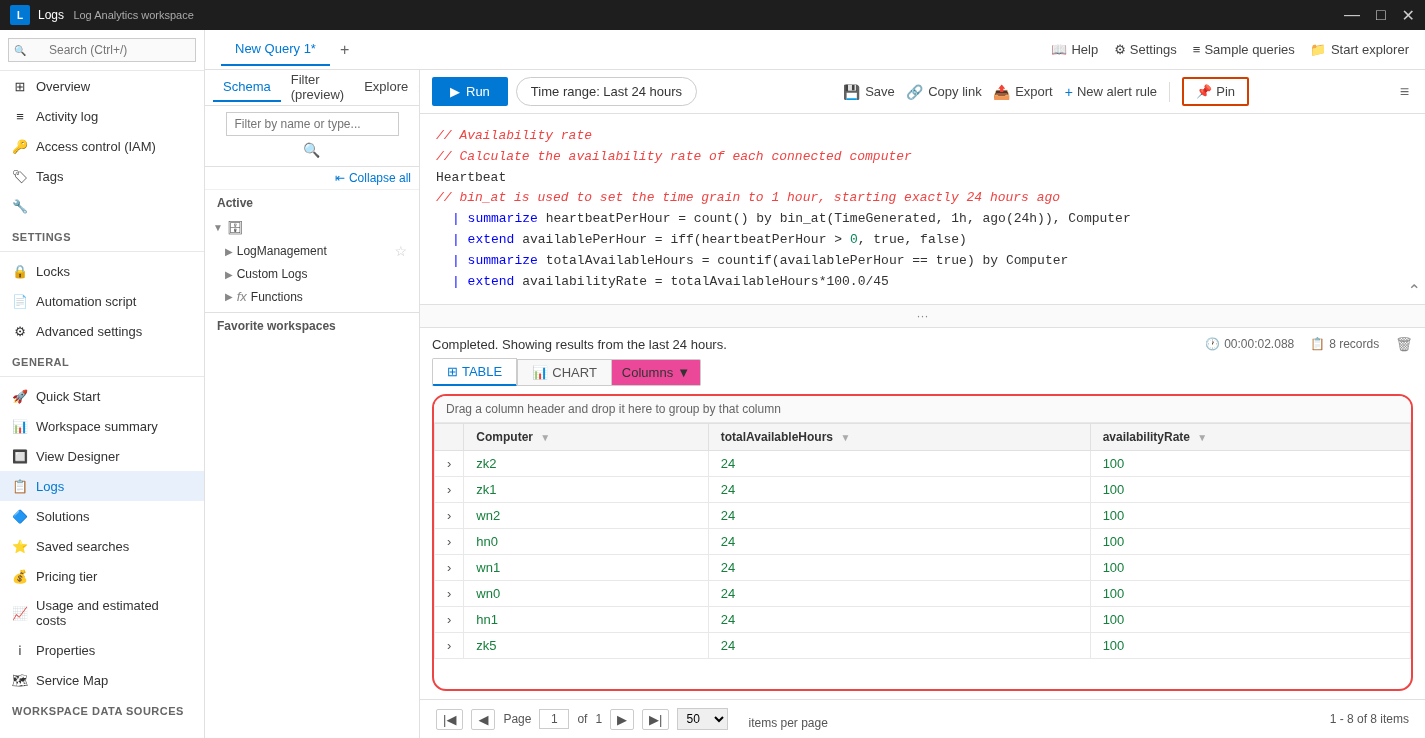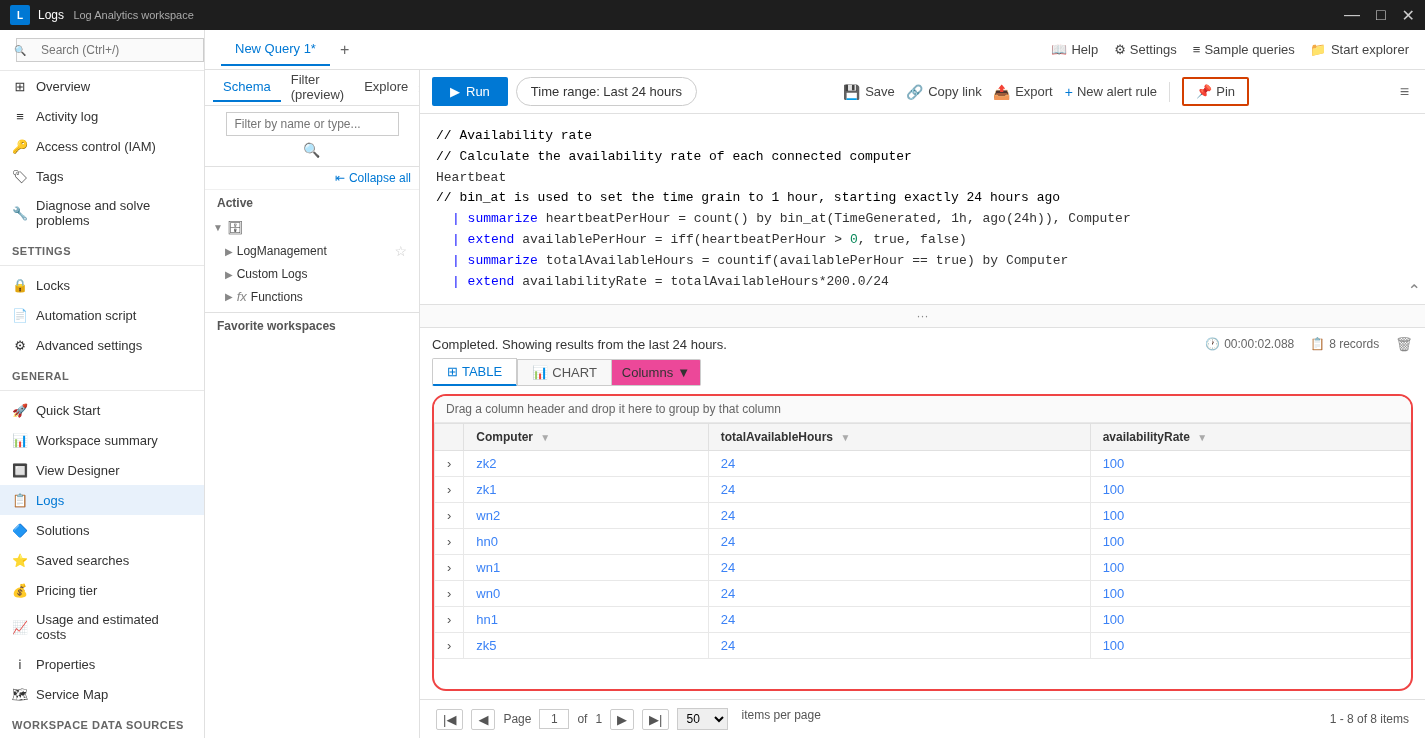"Search (Ctrl+/)" .sidebar-search input { margin-left: 8px -> none; padding: 4px 8px 4px 24px -> 4px 8px 4px 40px }
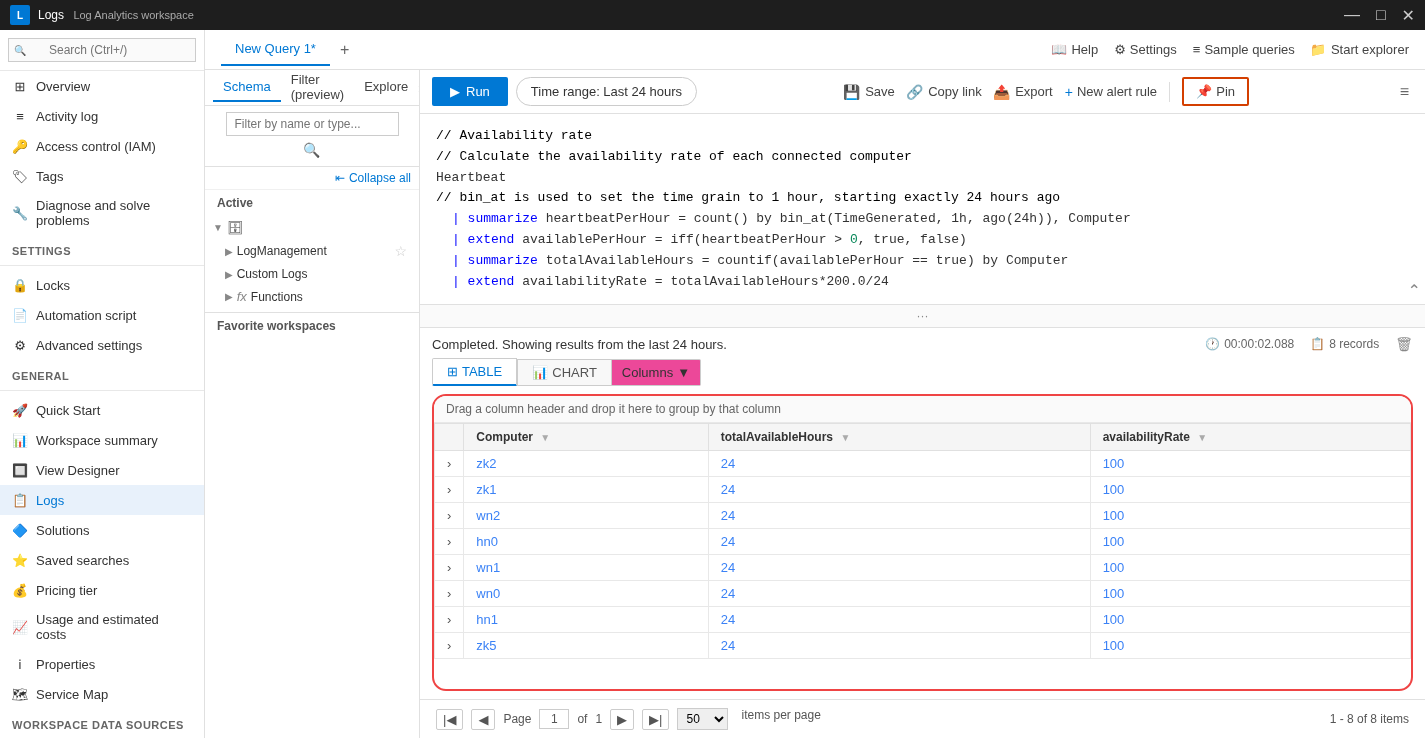"// Availability rate" .code-comment { color: #000000 -> #ef4444; font-style: none -> italic }
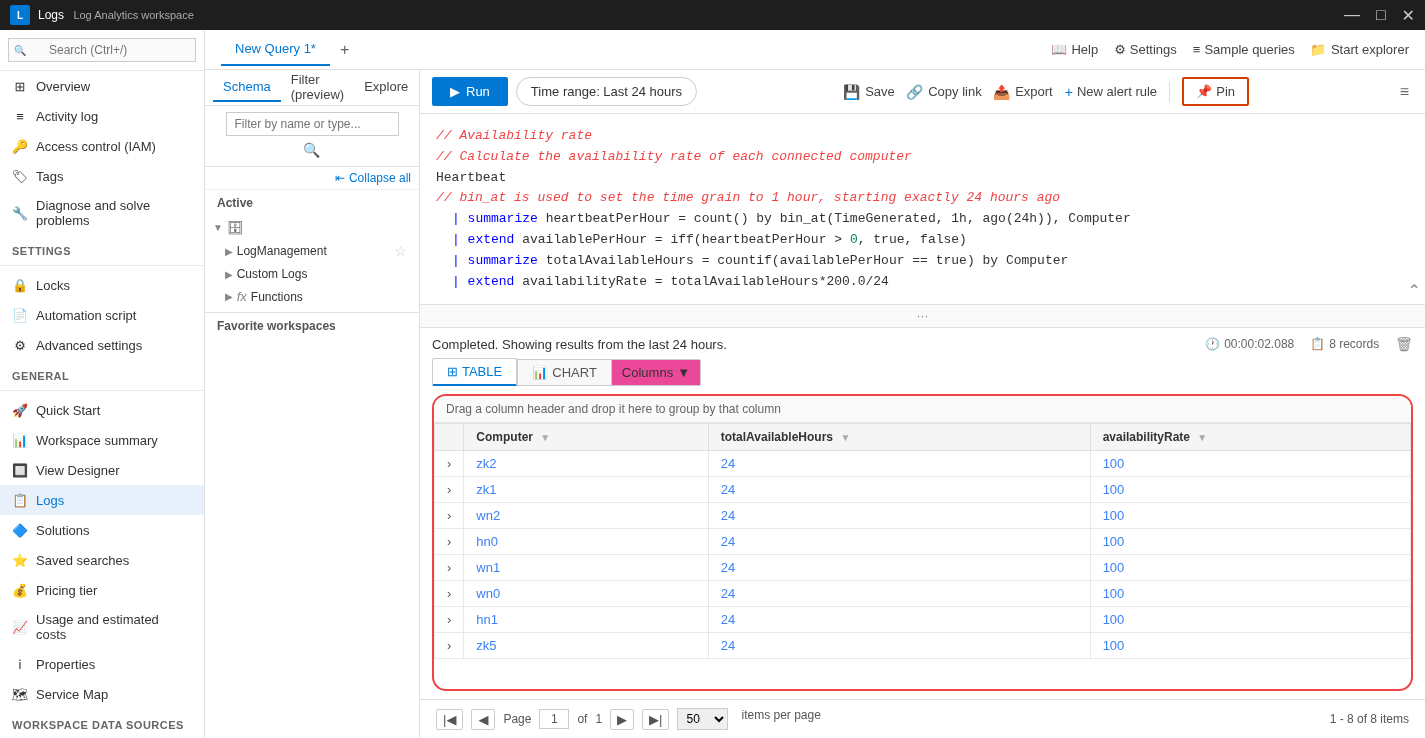"Diagnose and solve problems" span { html: <span>Diagnose and solve problems</span> -> none }
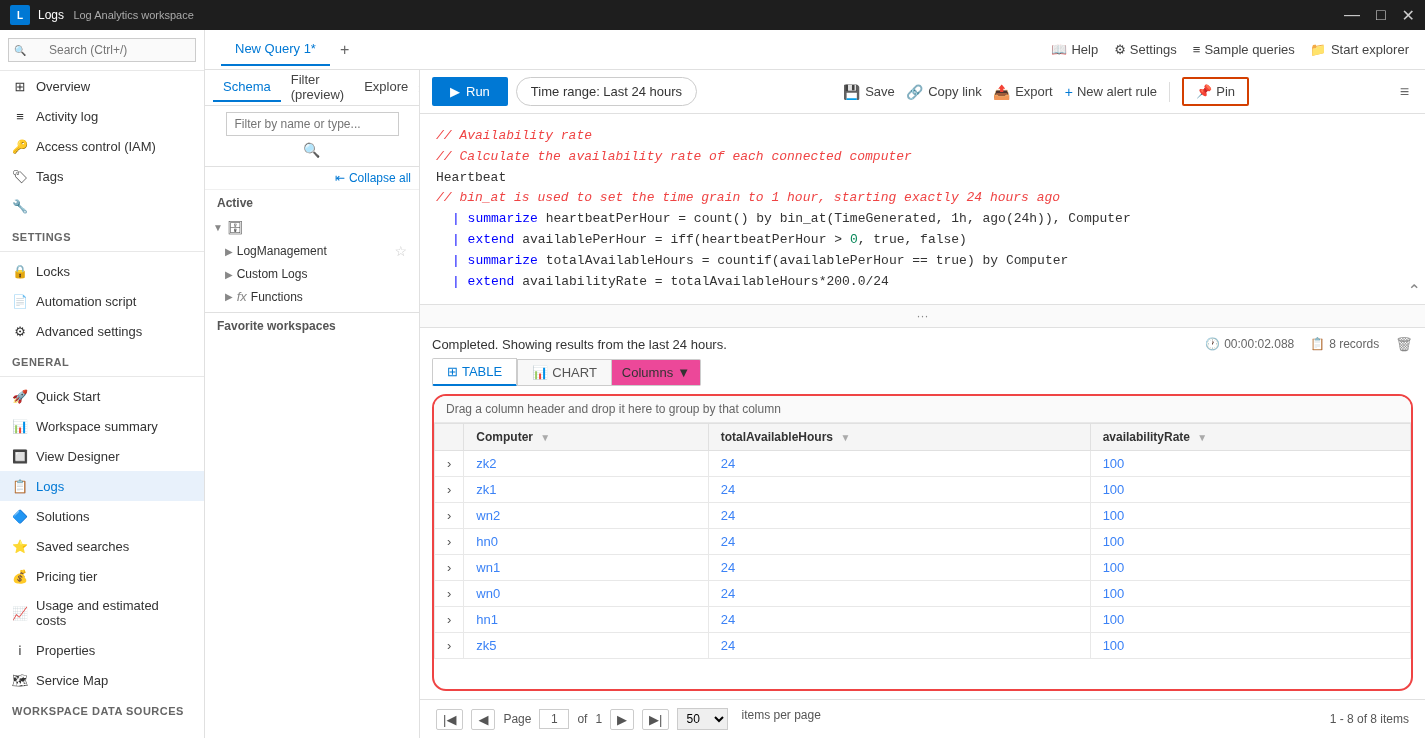"availabilityRate =" span.code-default { text: 200.0/24 -> 100.0/45 }
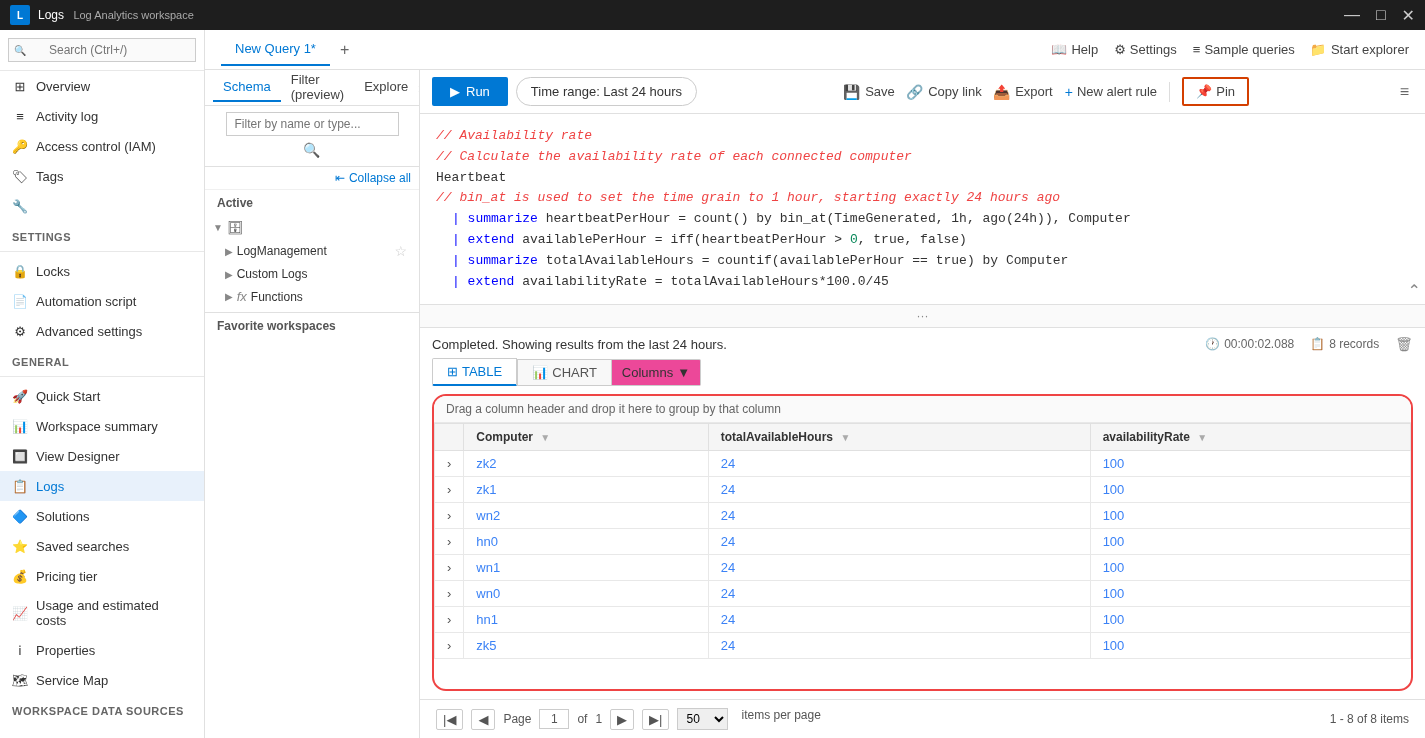"zk2" table.results-table td { color: #3b82f6 -> #15803d }
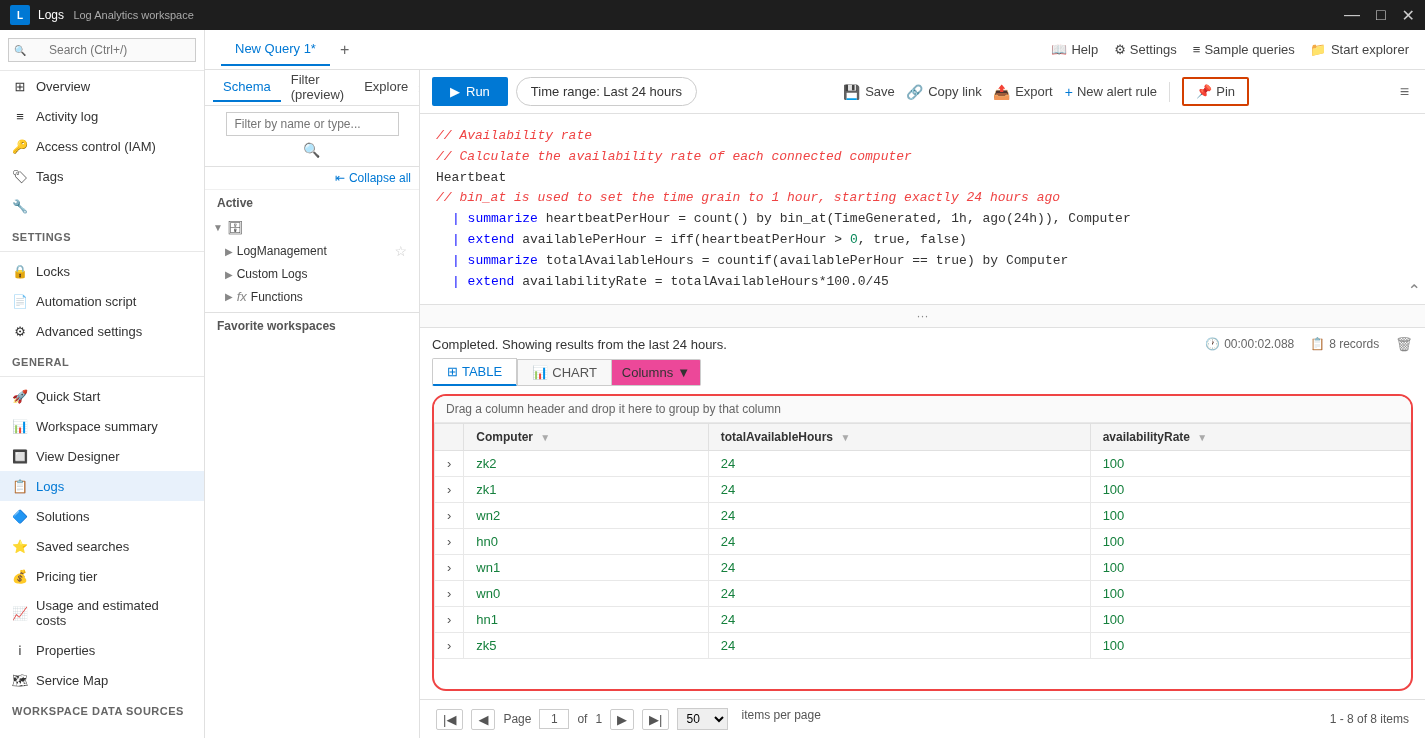"50" .items-per-page { align-items: flex-start -> flex-end; gap: 13px -> 20px }
